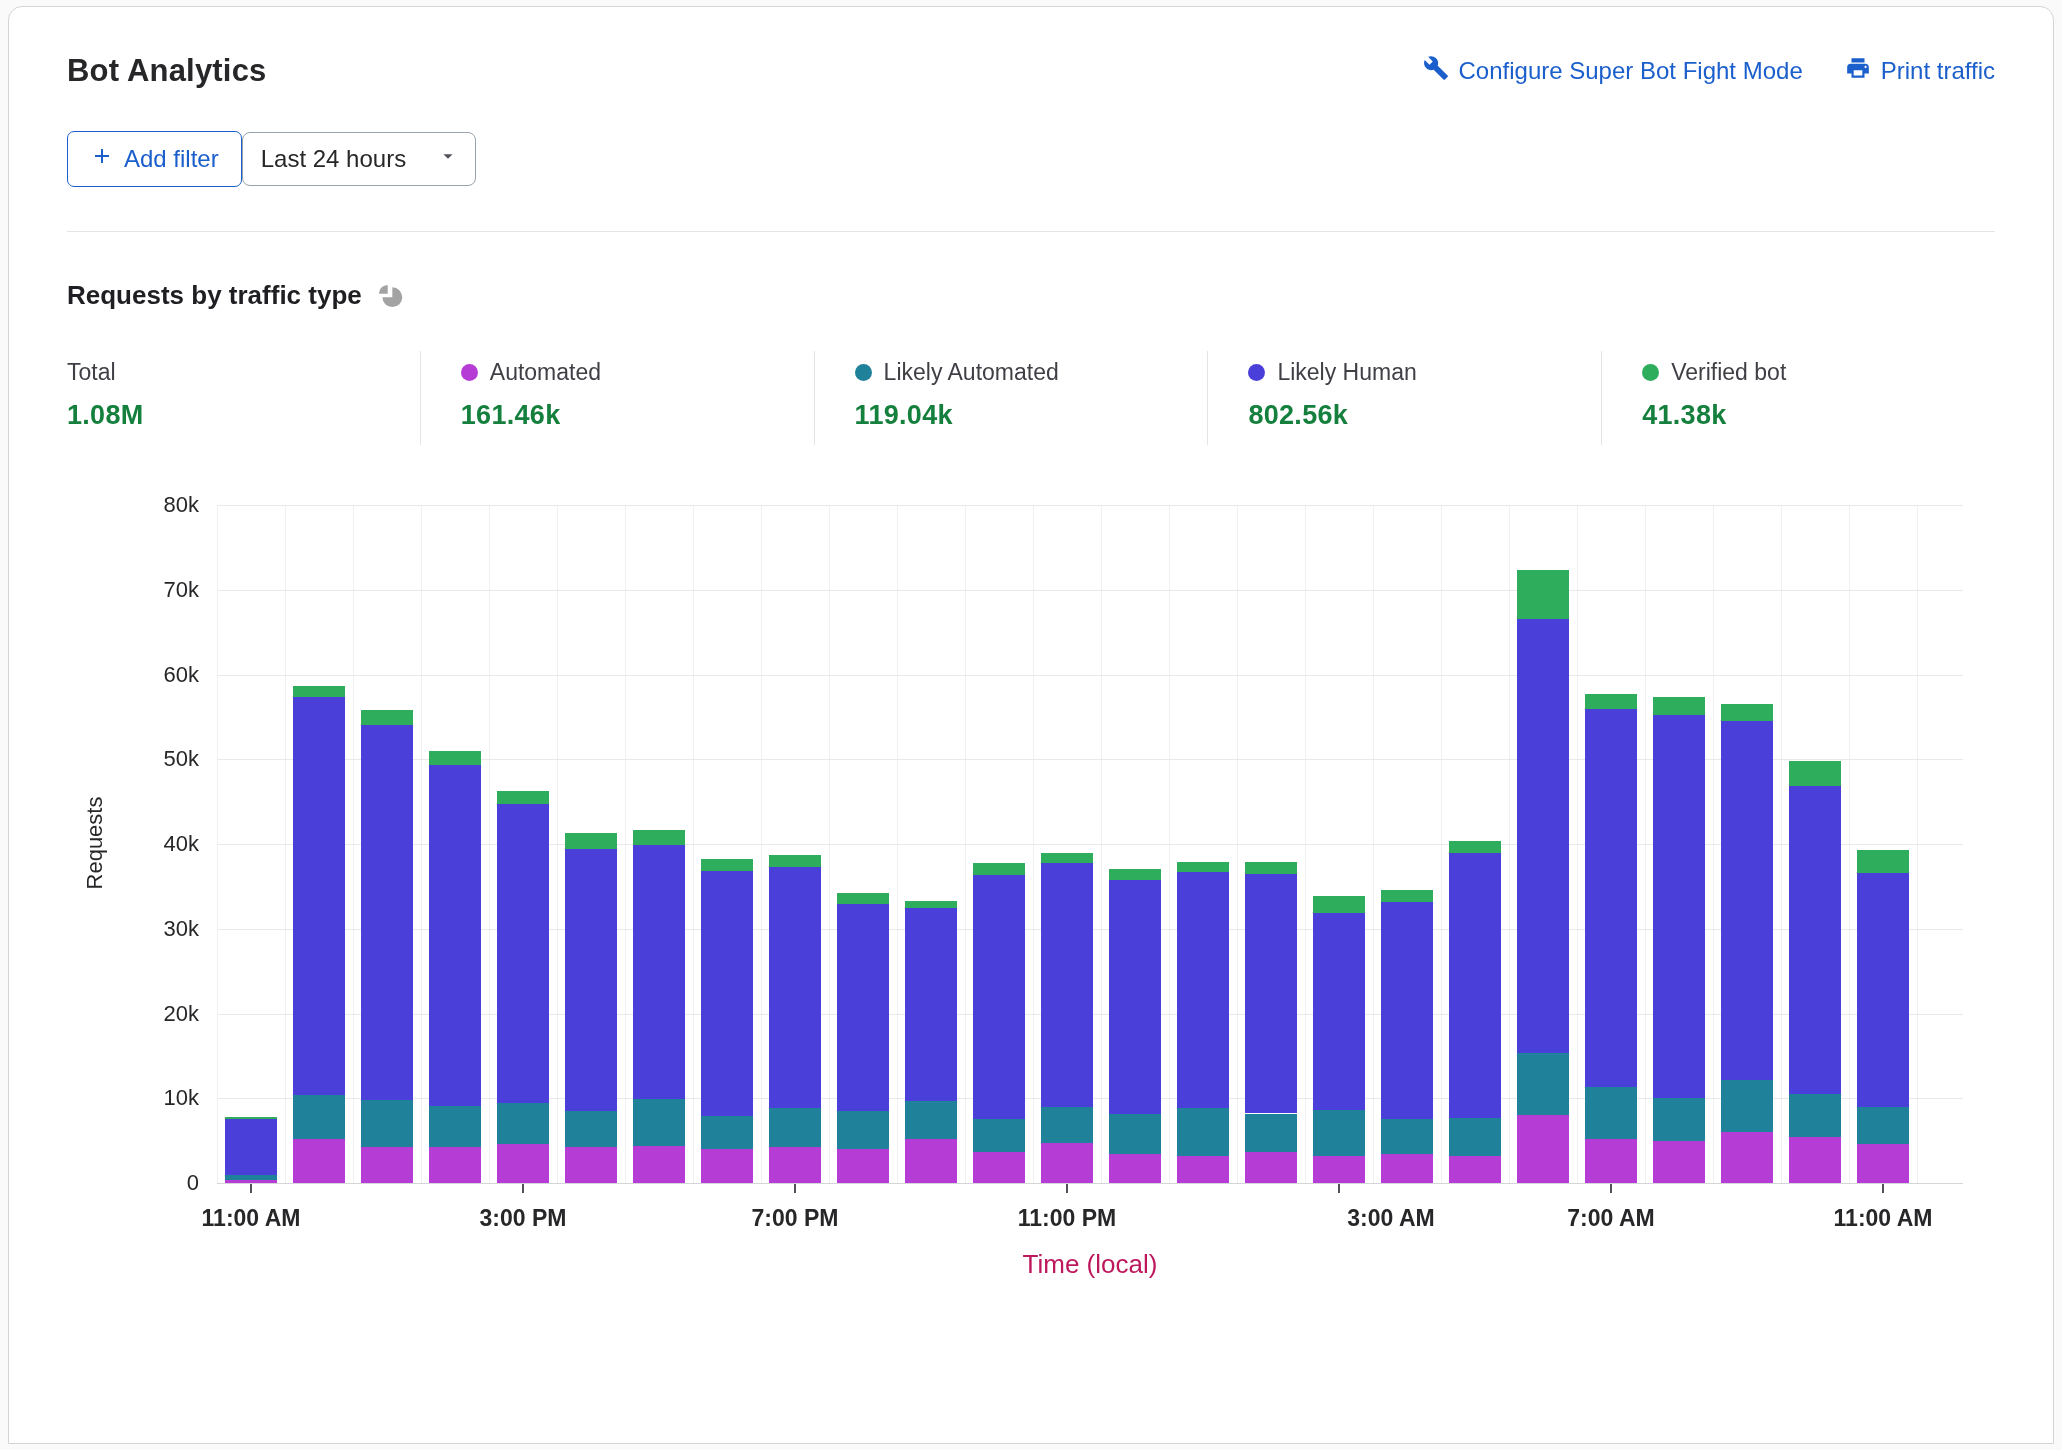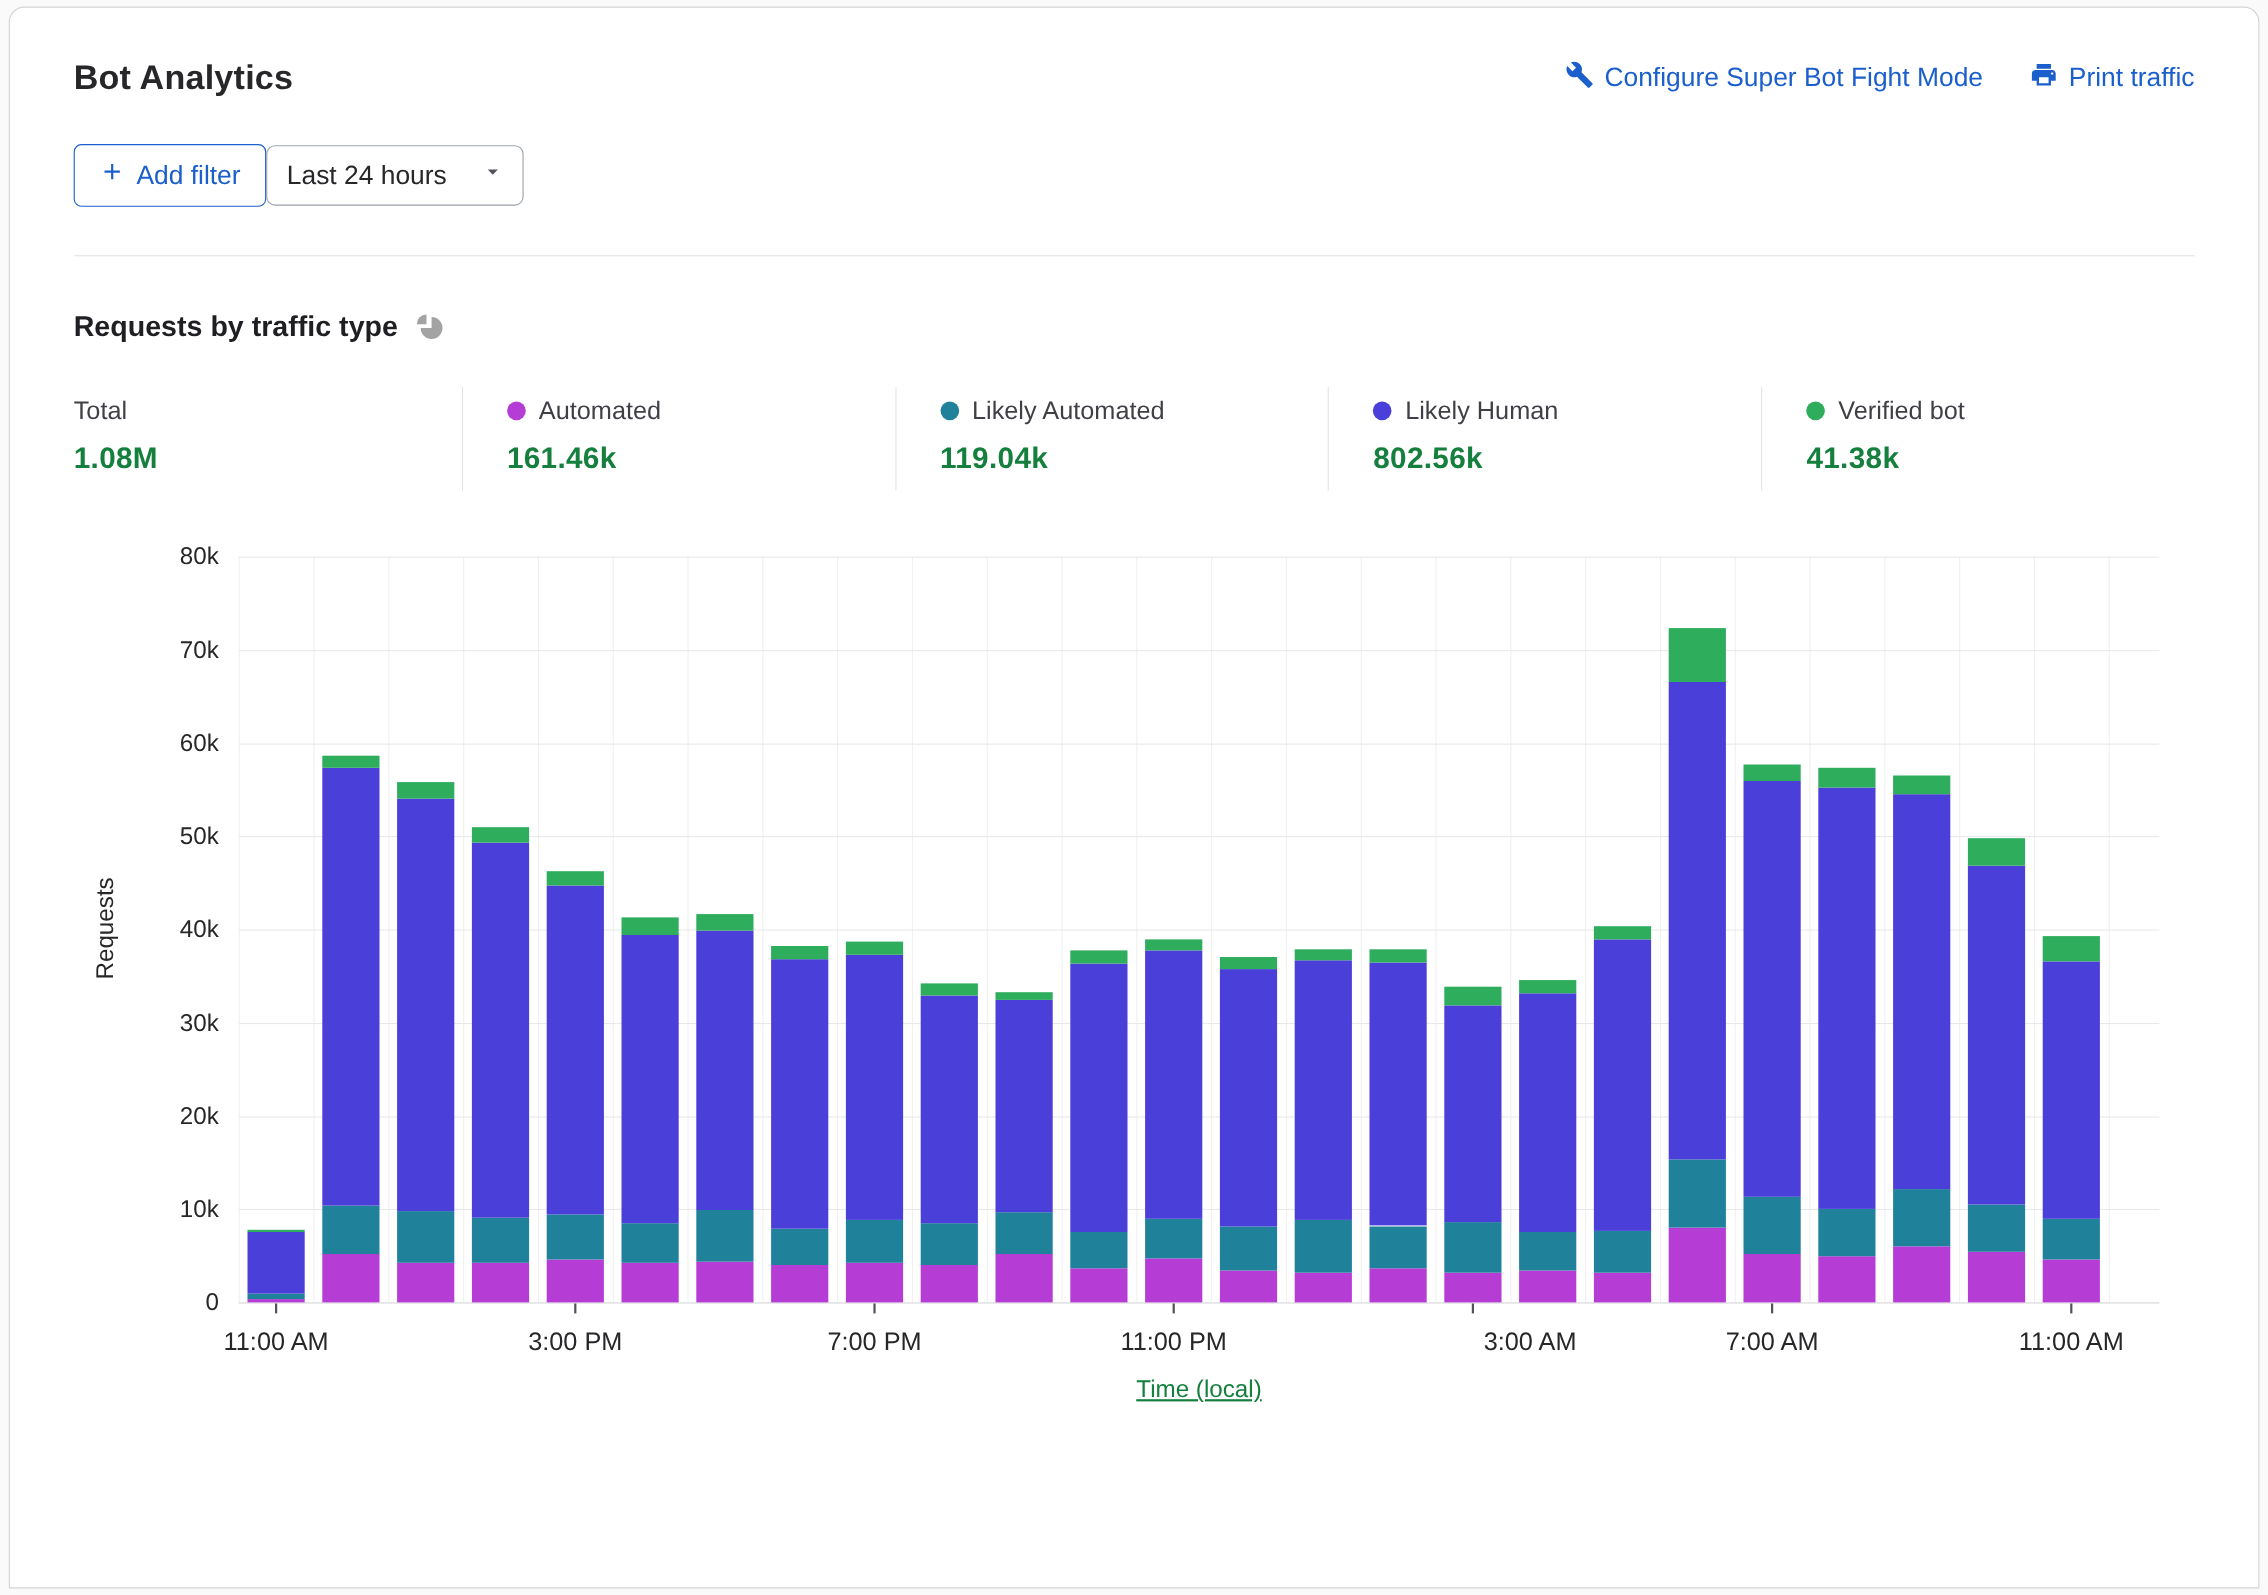"11:00 AM" .xtick { font-weight: none -> bold }
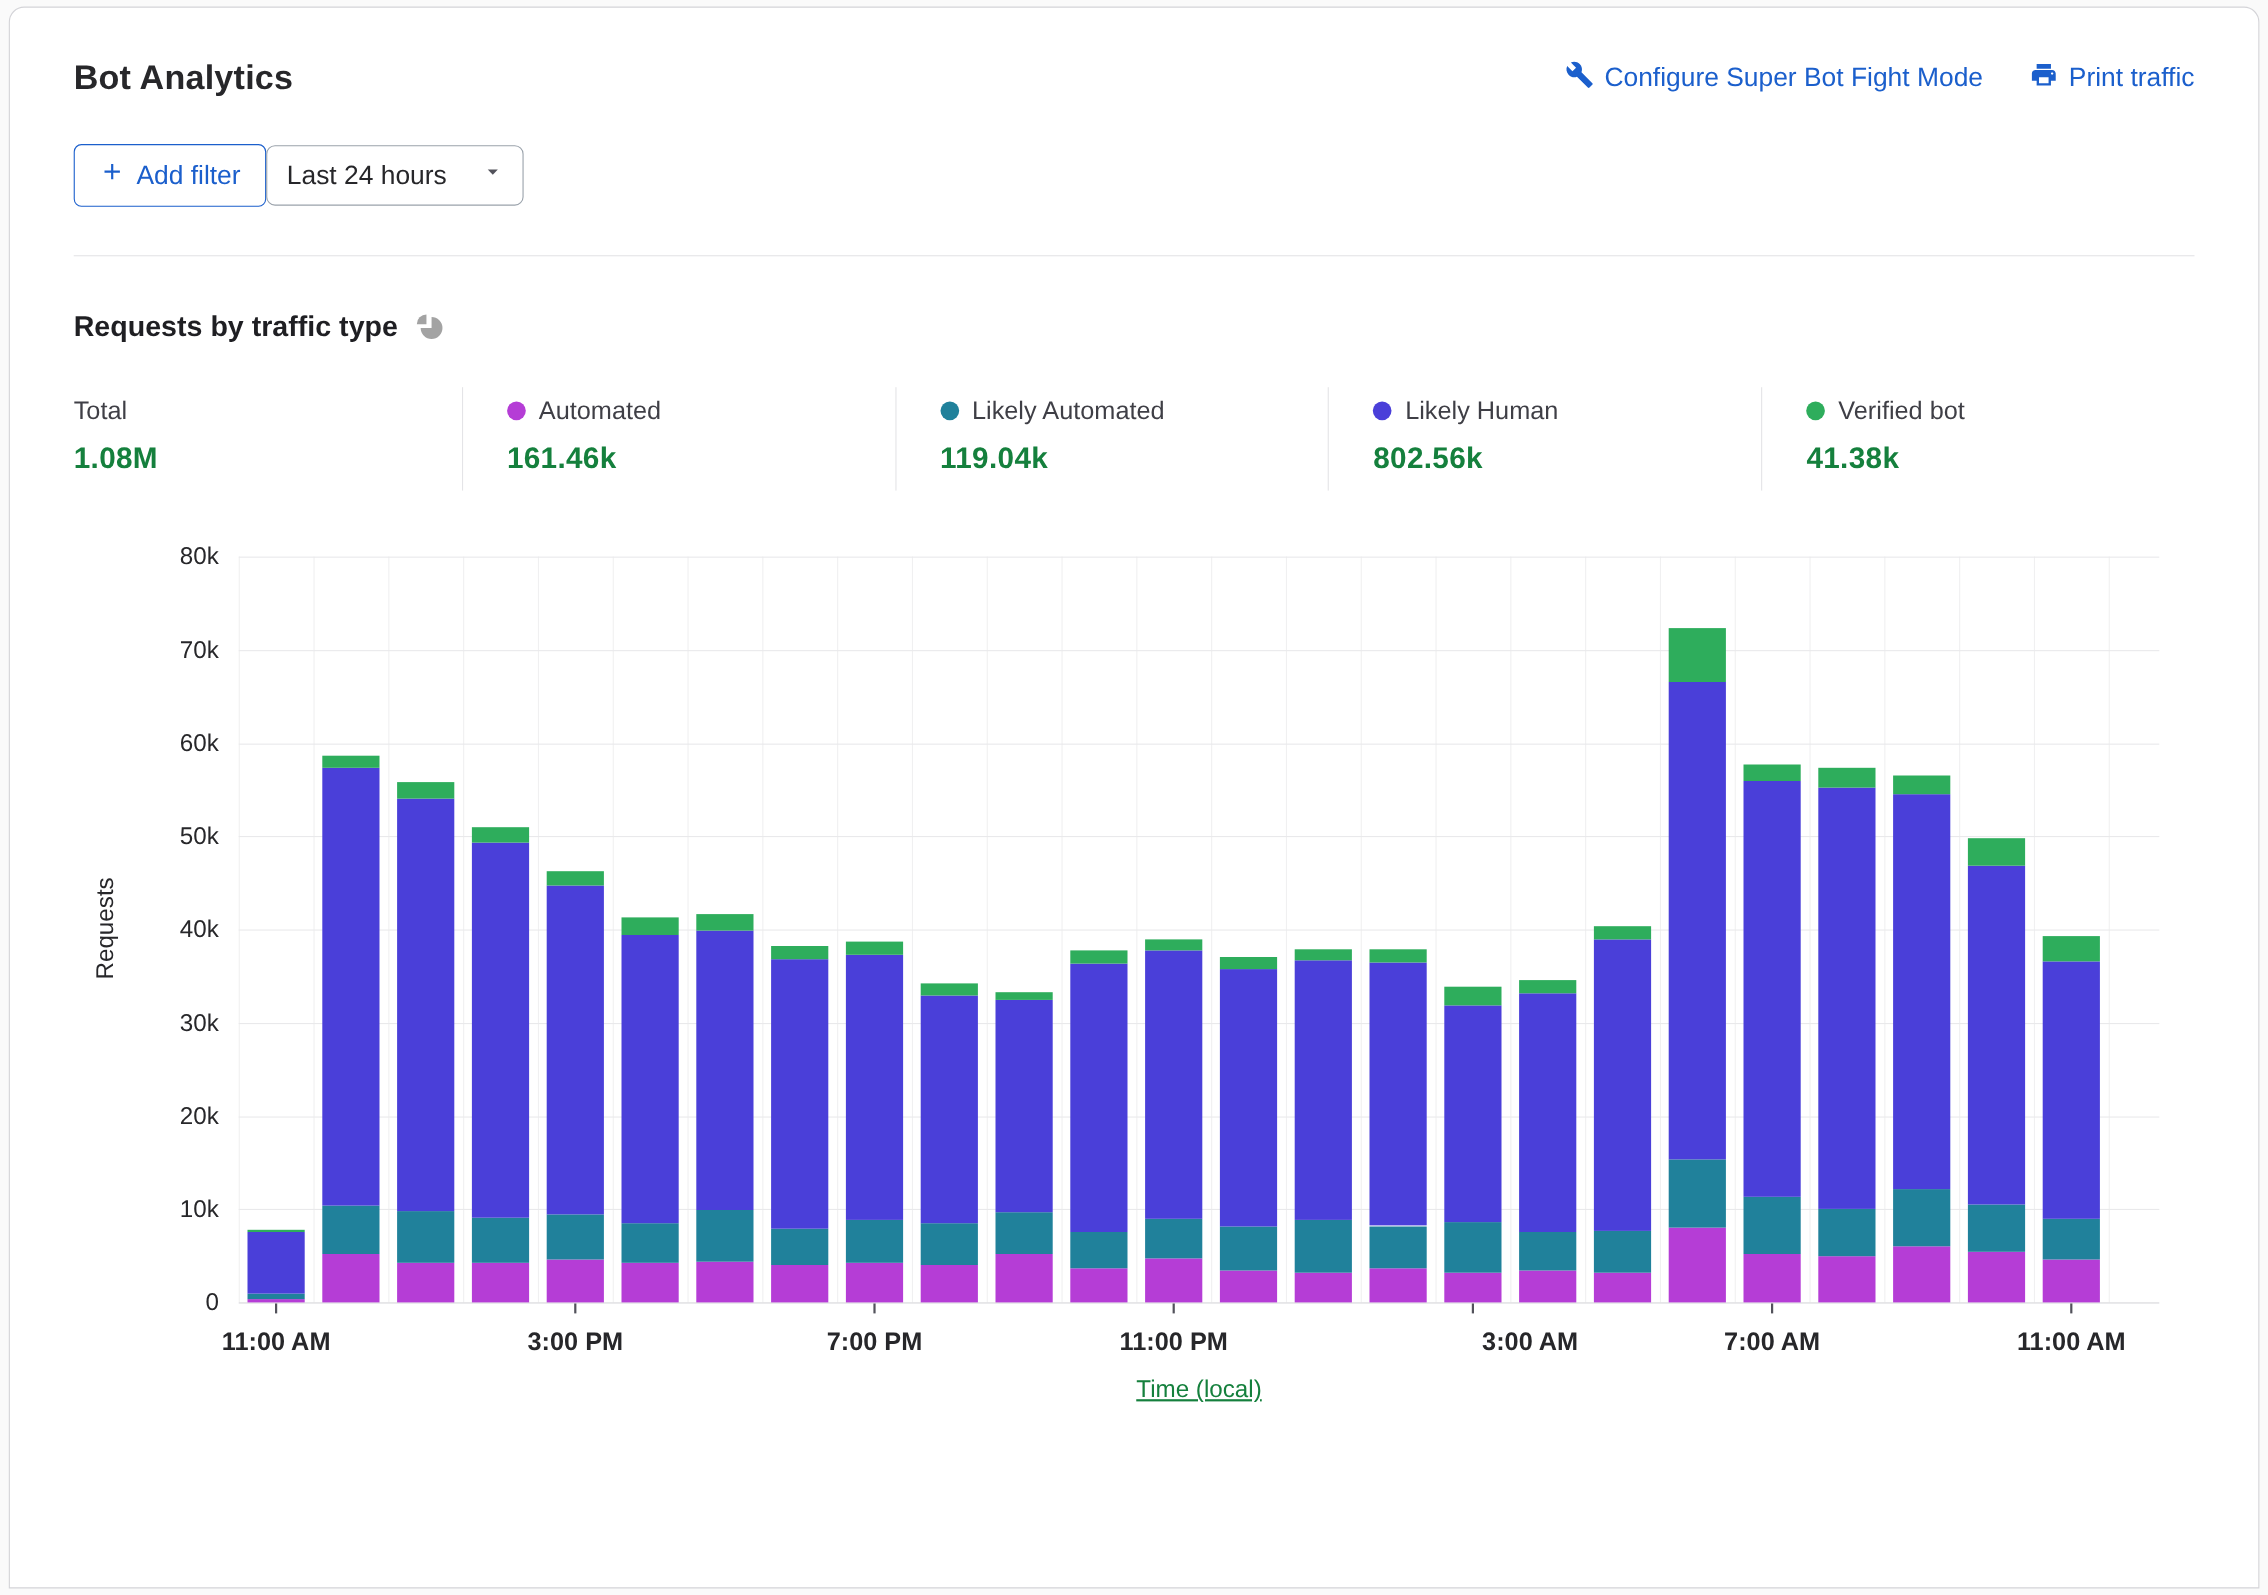"Time (local)" .x-axis-title { color: #15803d -> #be185d; font-size: 22px -> 26px; text-decoration: underline -> none }
